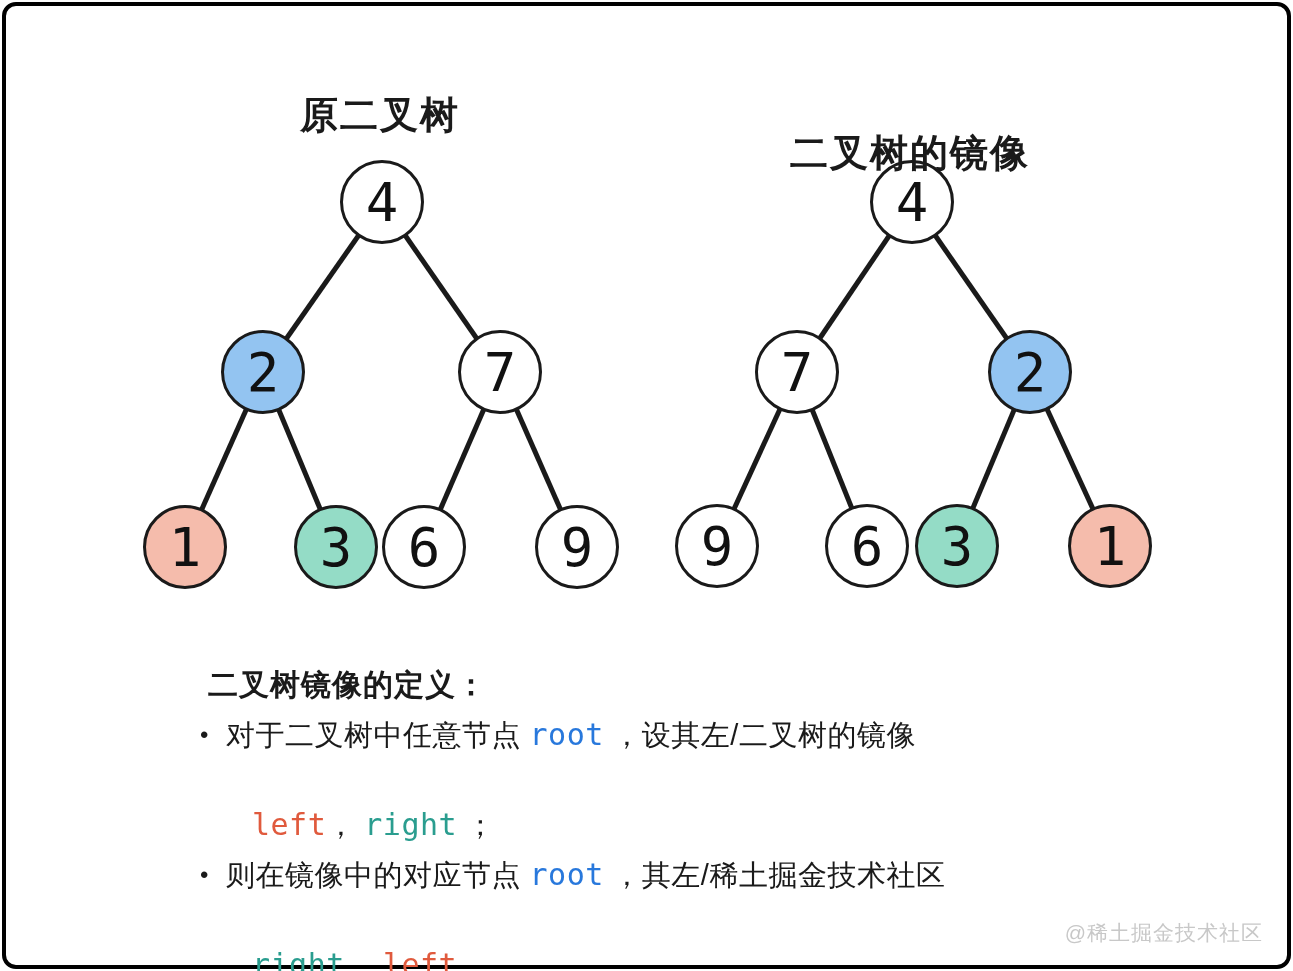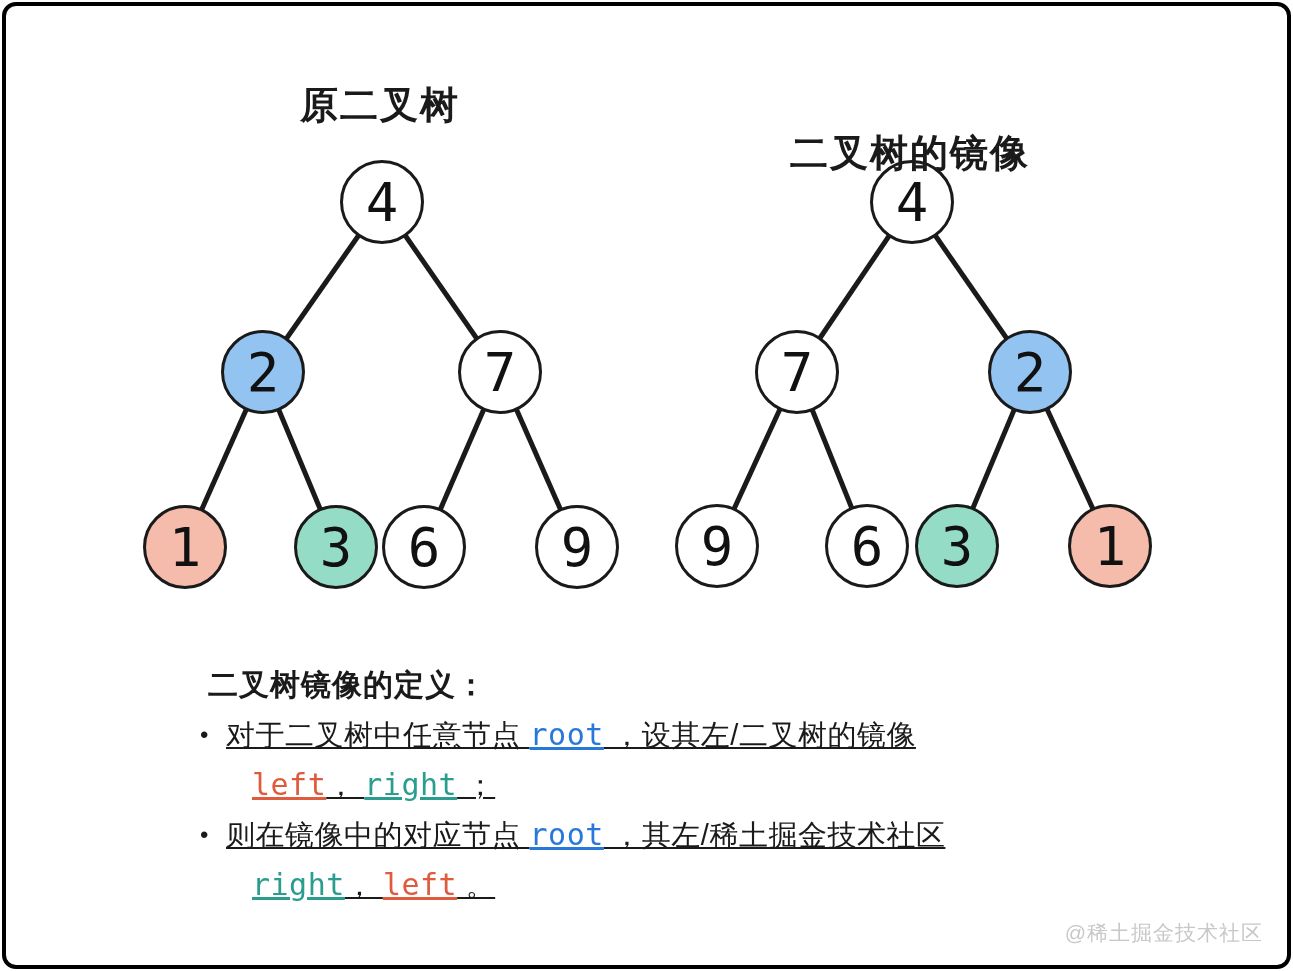"原二叉树" div.tree-title { top: 80px -> 90px }
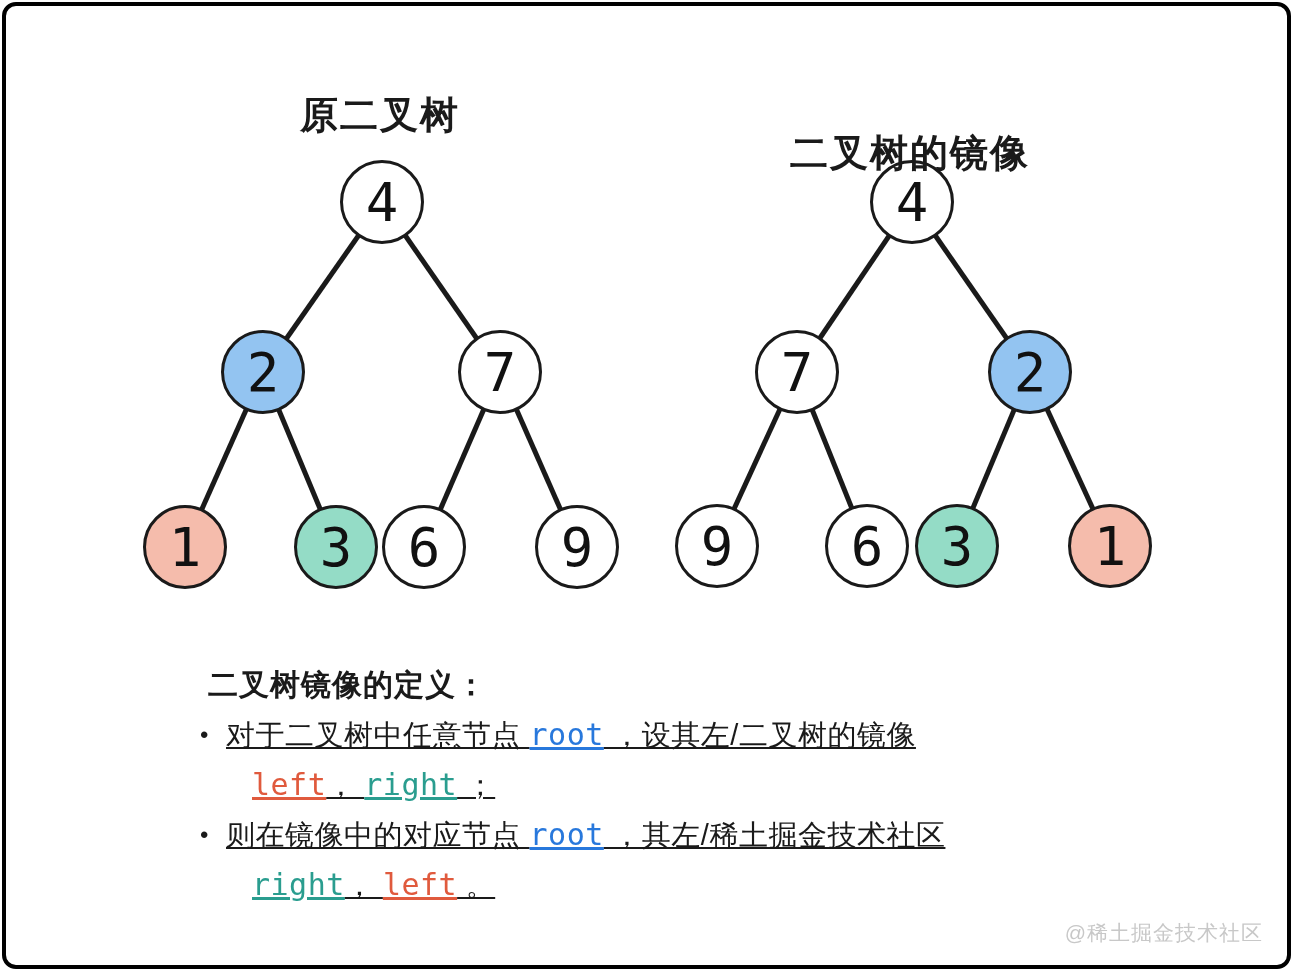"对于二叉树中任意节点" .seg { text-decoration: underline -> none }
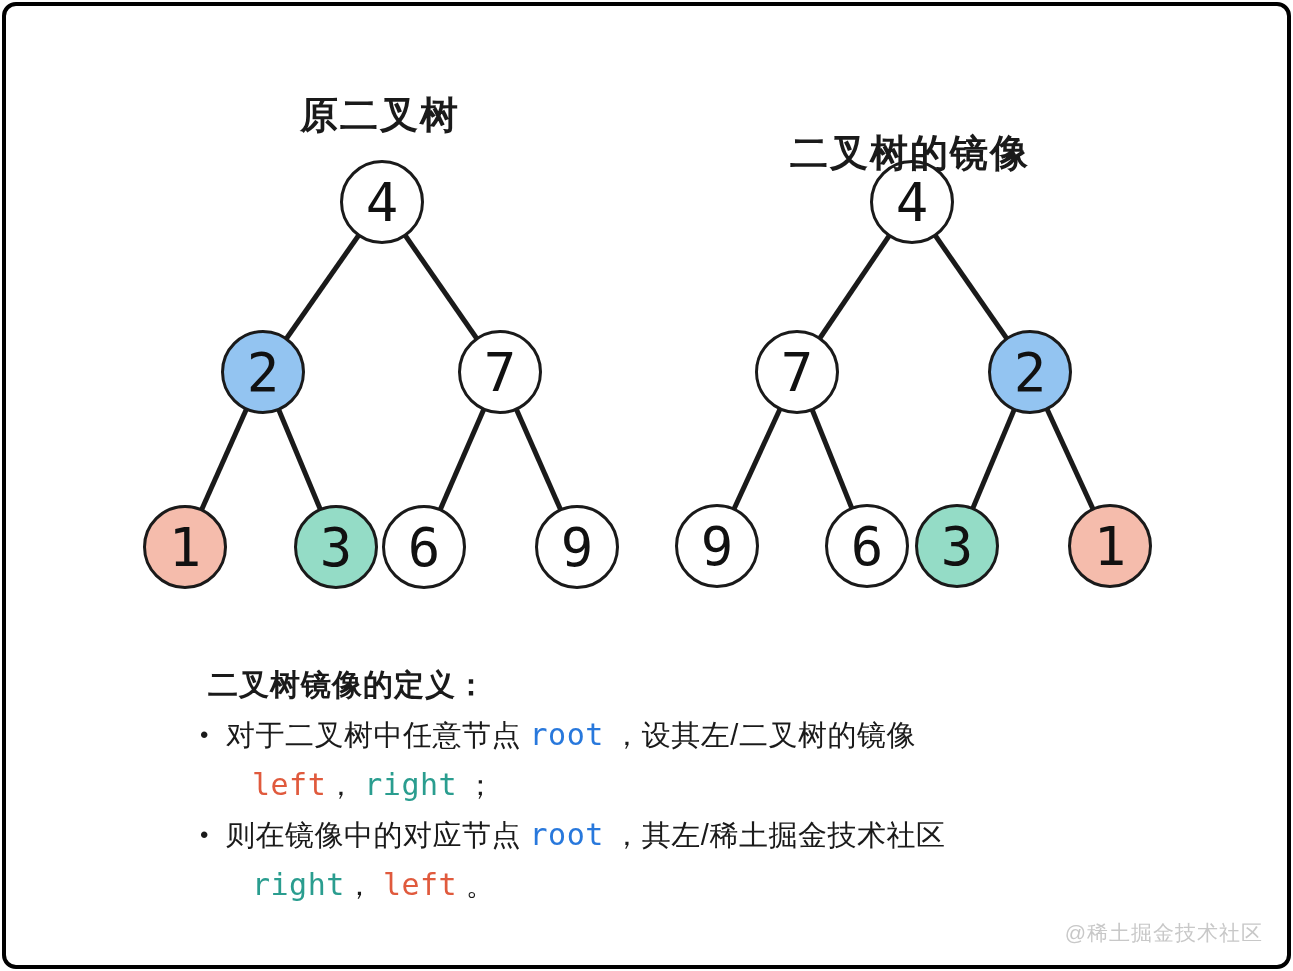"left， right ；" .bullet-line.cont { margin-top: none -> 40px }
